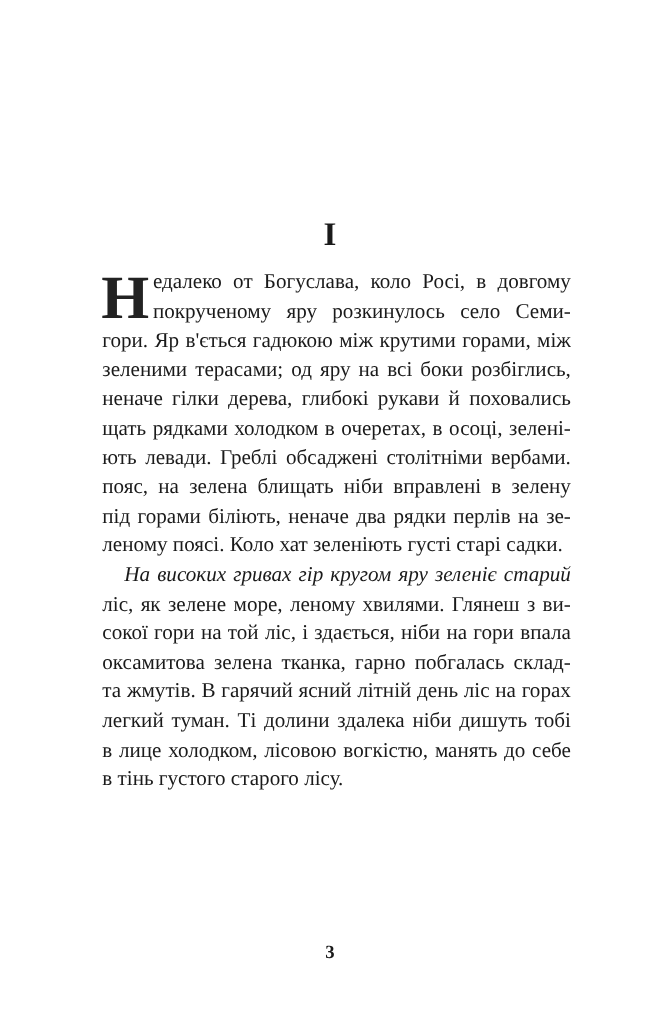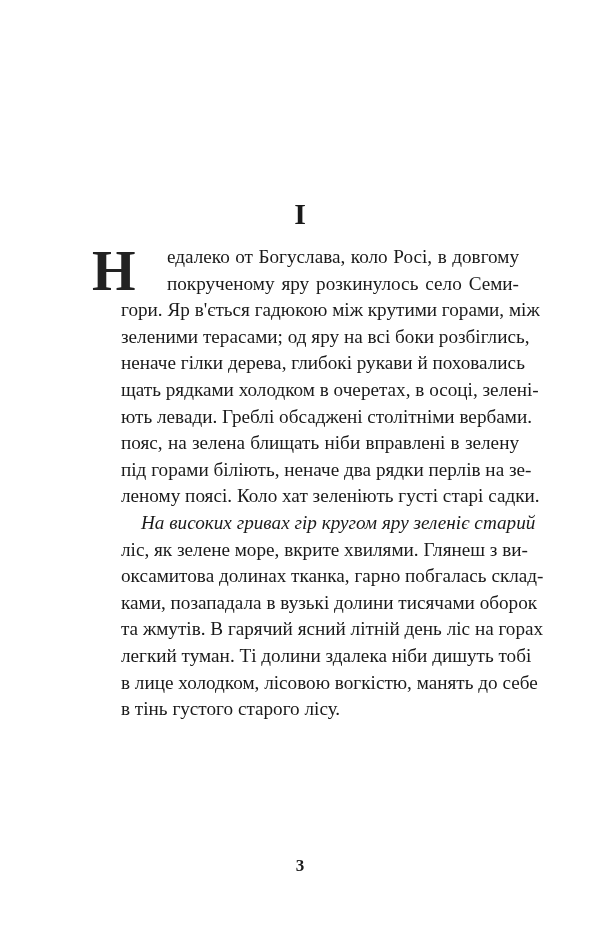"едалеко от Богуслава, коло Росі," .line { margin-left: 28px -> none }
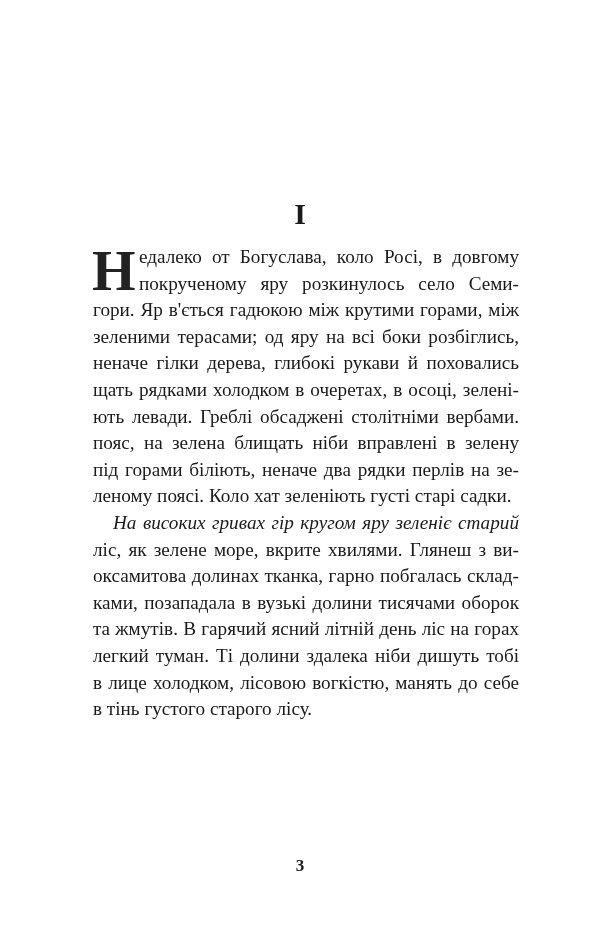"ліс, як зелене море, вкрите" span.line { text: вкрите -> леному }
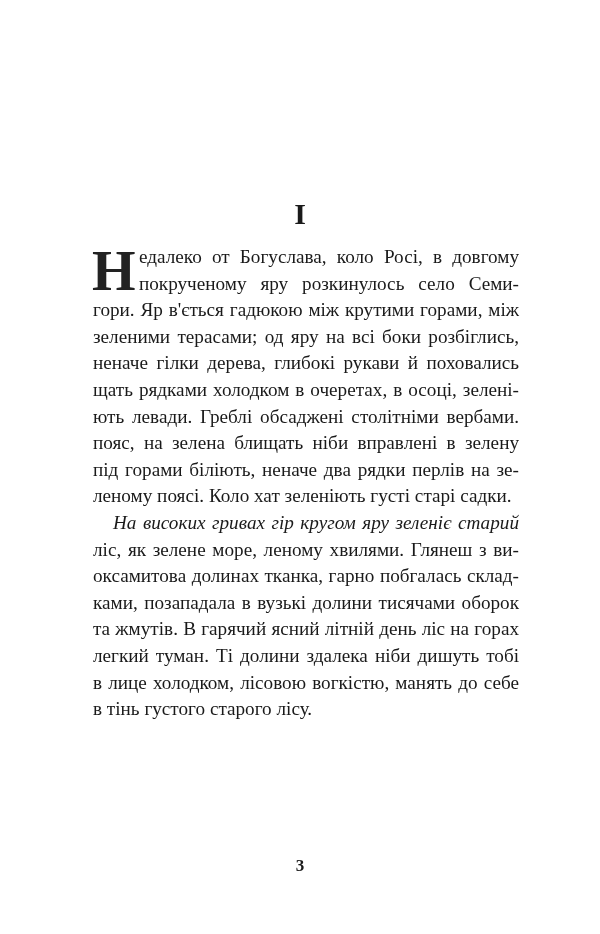"сокої гори на той ліс," span.line { html: none -> <span>сокої гори на той ліс, і здається, ніби на гори впала</span> }
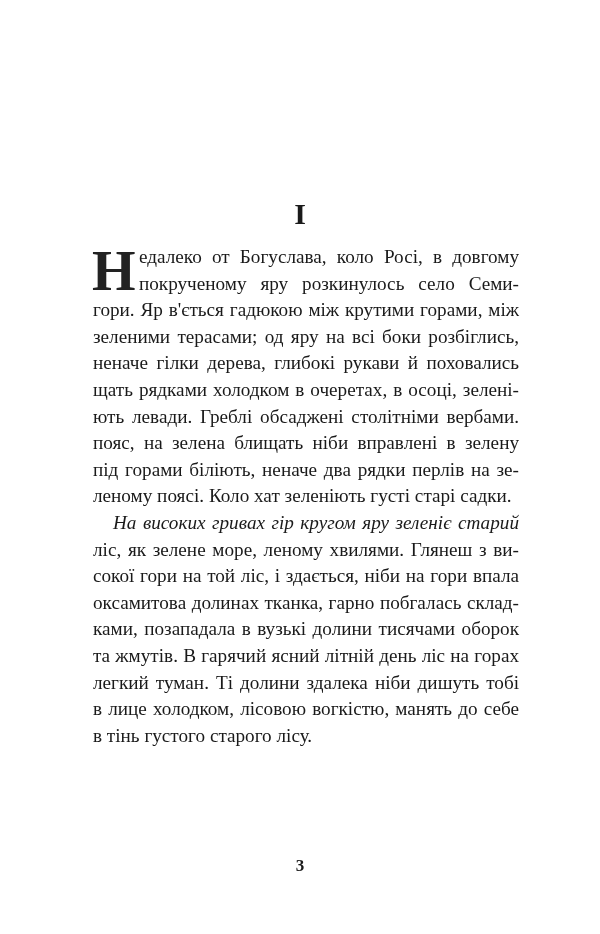"оксамитова долинах тканка, гарно" span.line { text: долинах -> зелена }
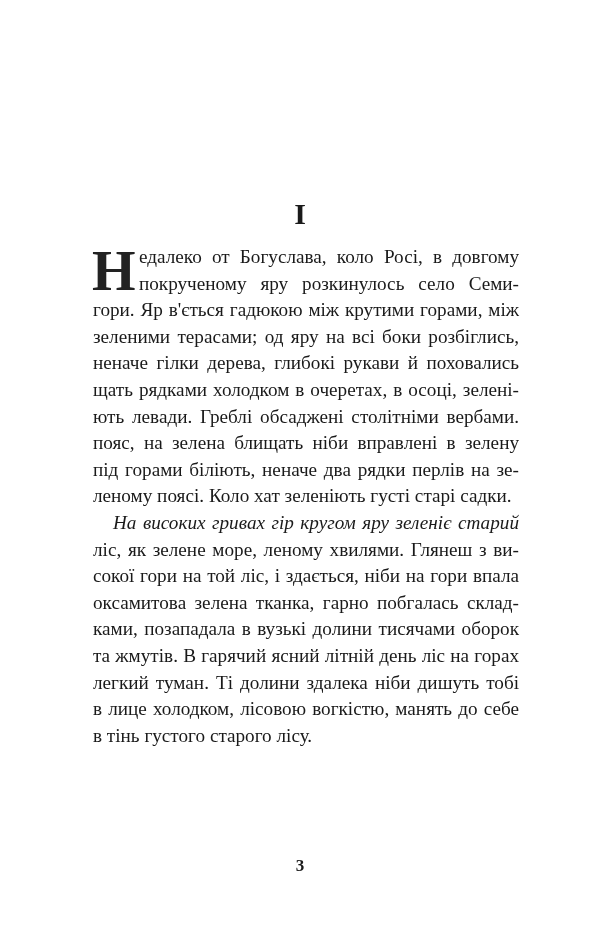"ками, позападала в вузькі долини" span.line { html: <span>ками, позападала в вузькі долини тисячами оборок</span> -> none }
